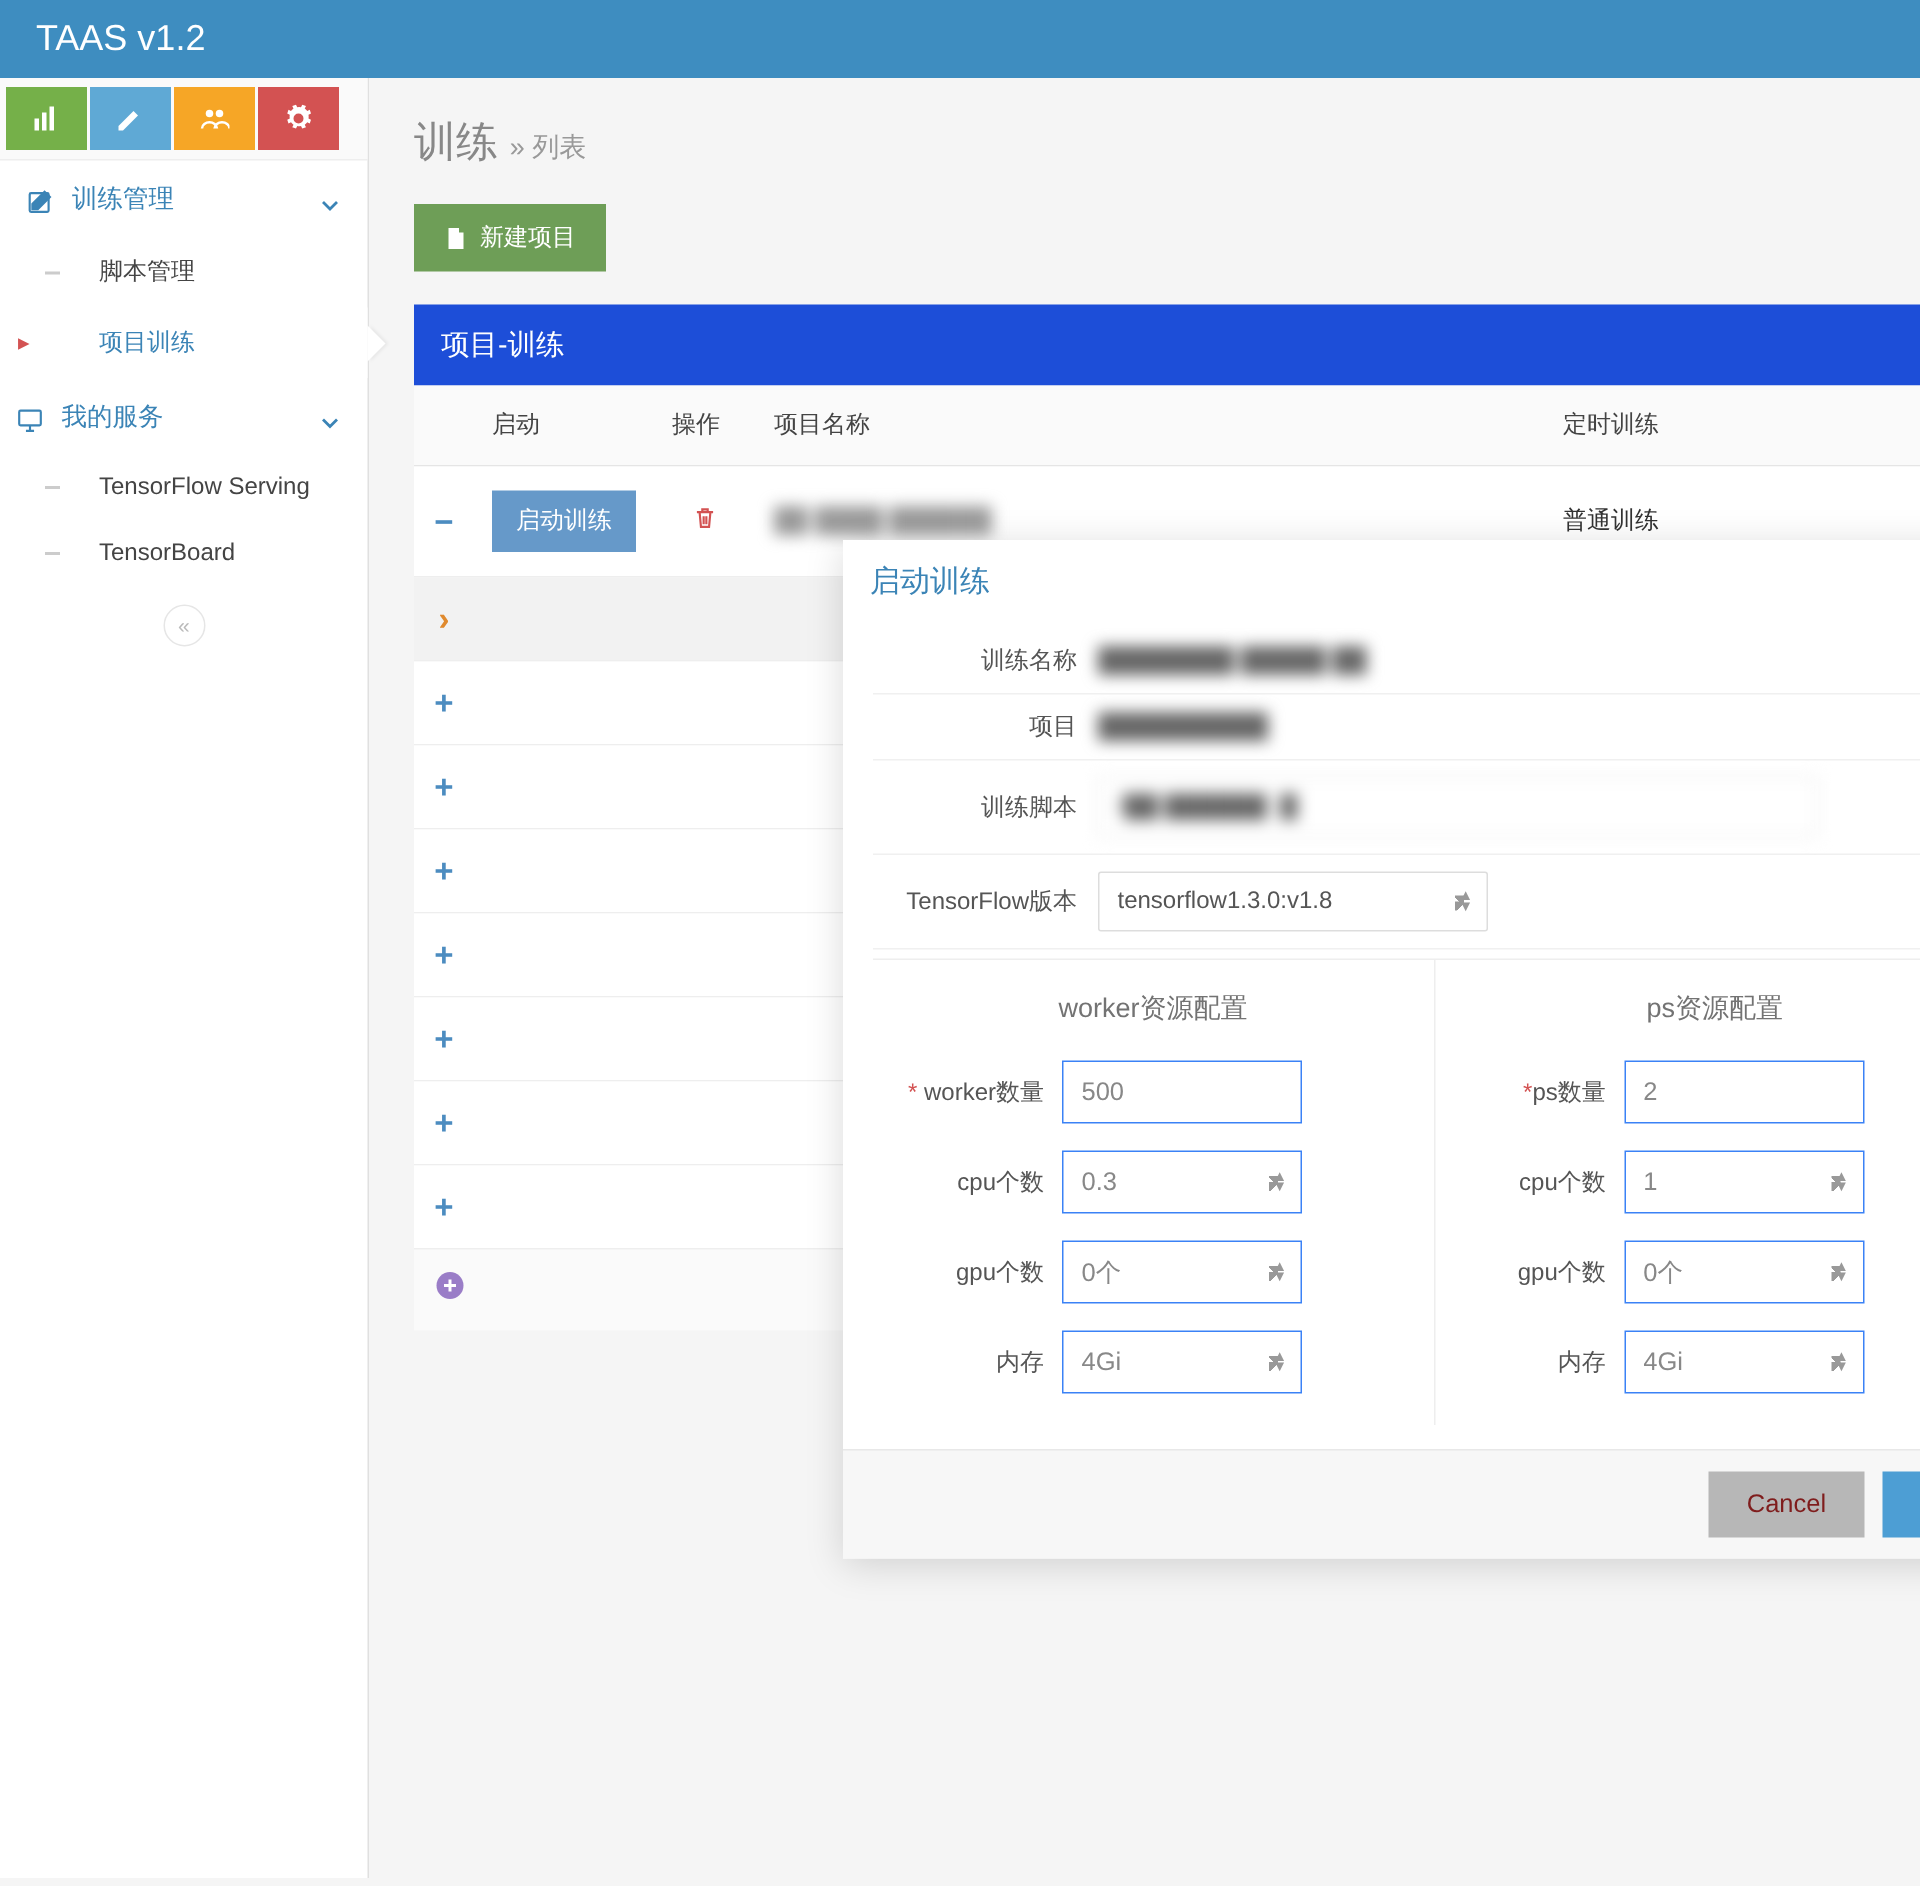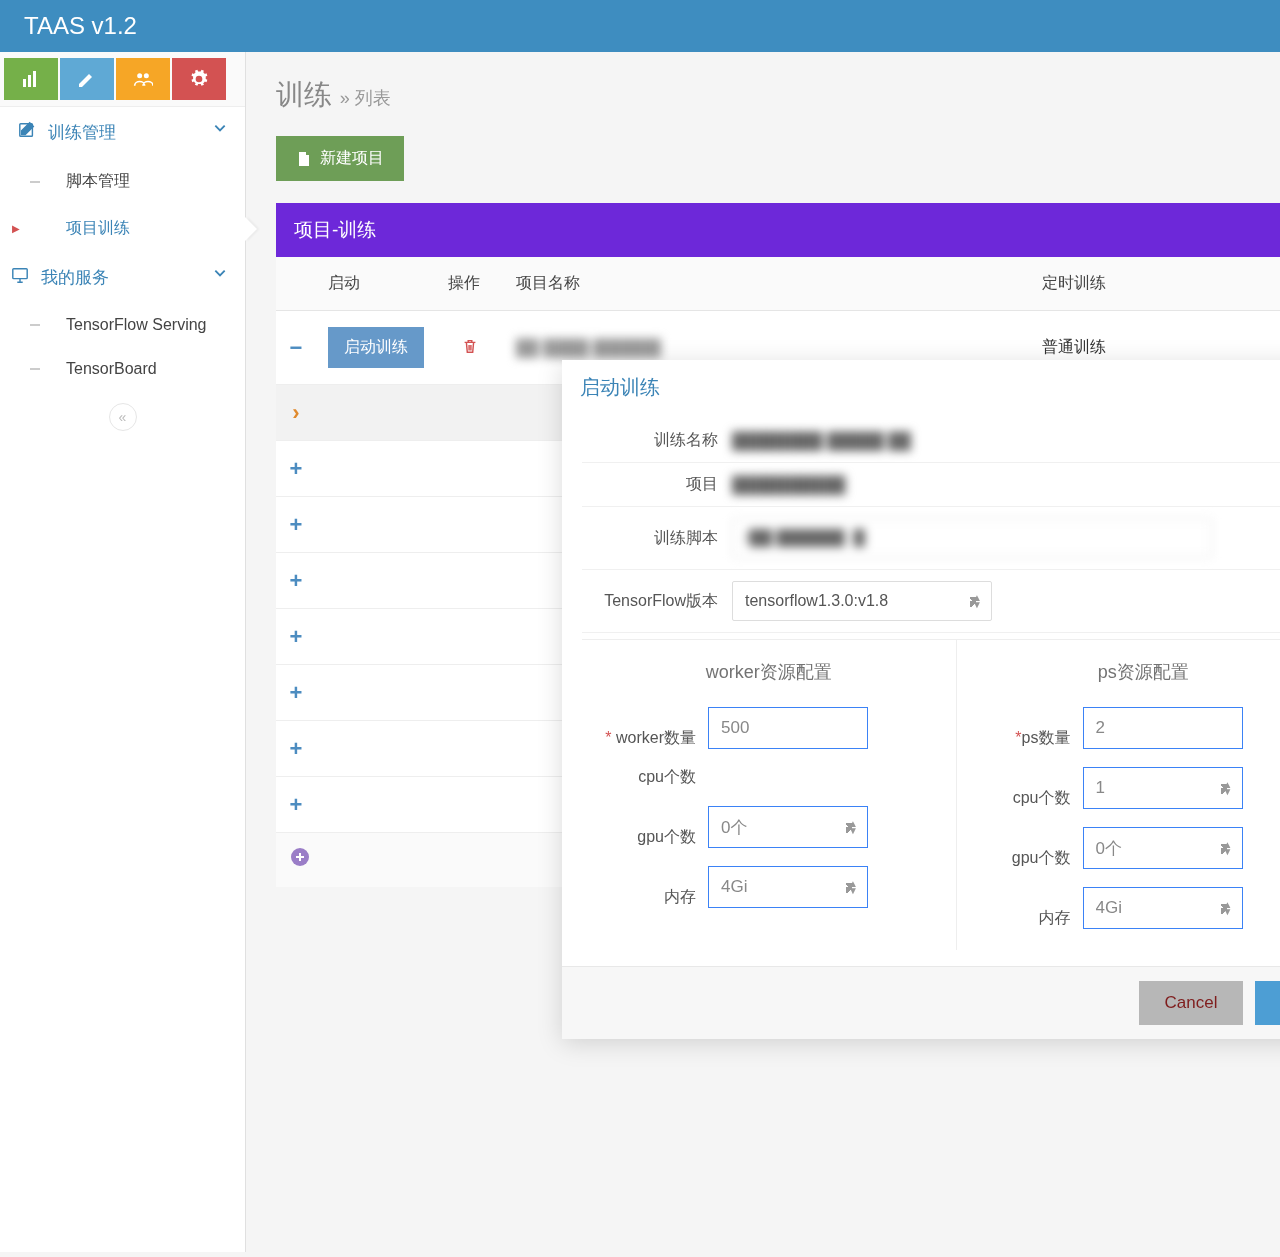"训练管理" .nav-header { align-items: flex-start -> flex-end }
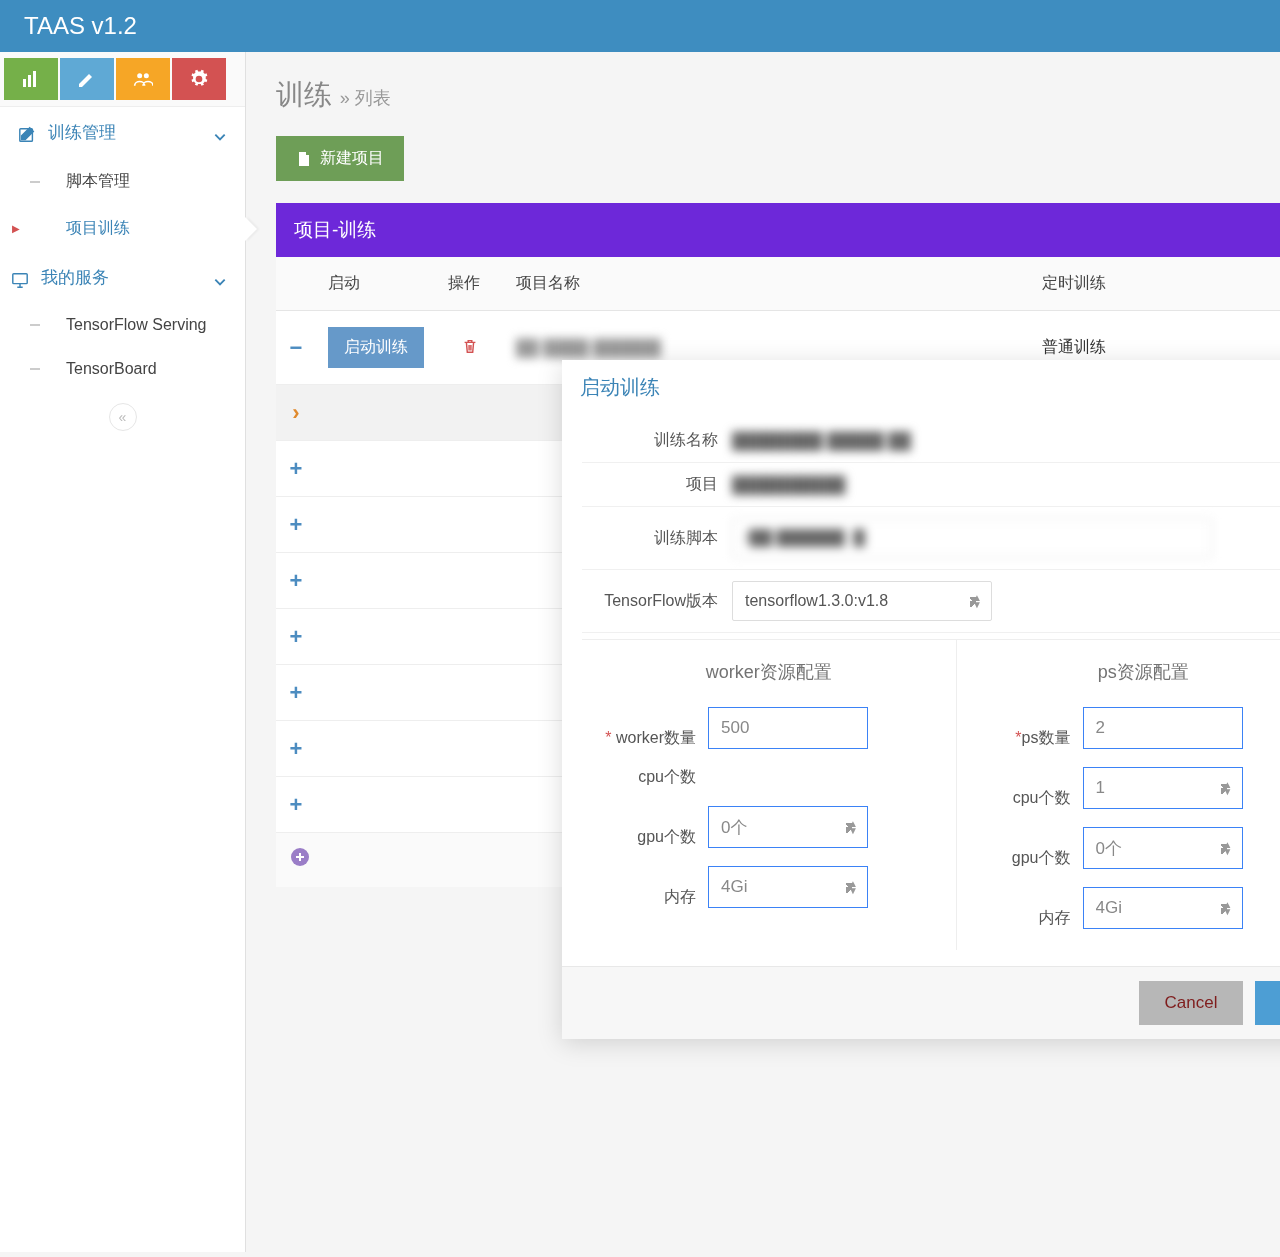"项目-训练" .panel-header { background: #6d28d9 -> #1d4ed8 }
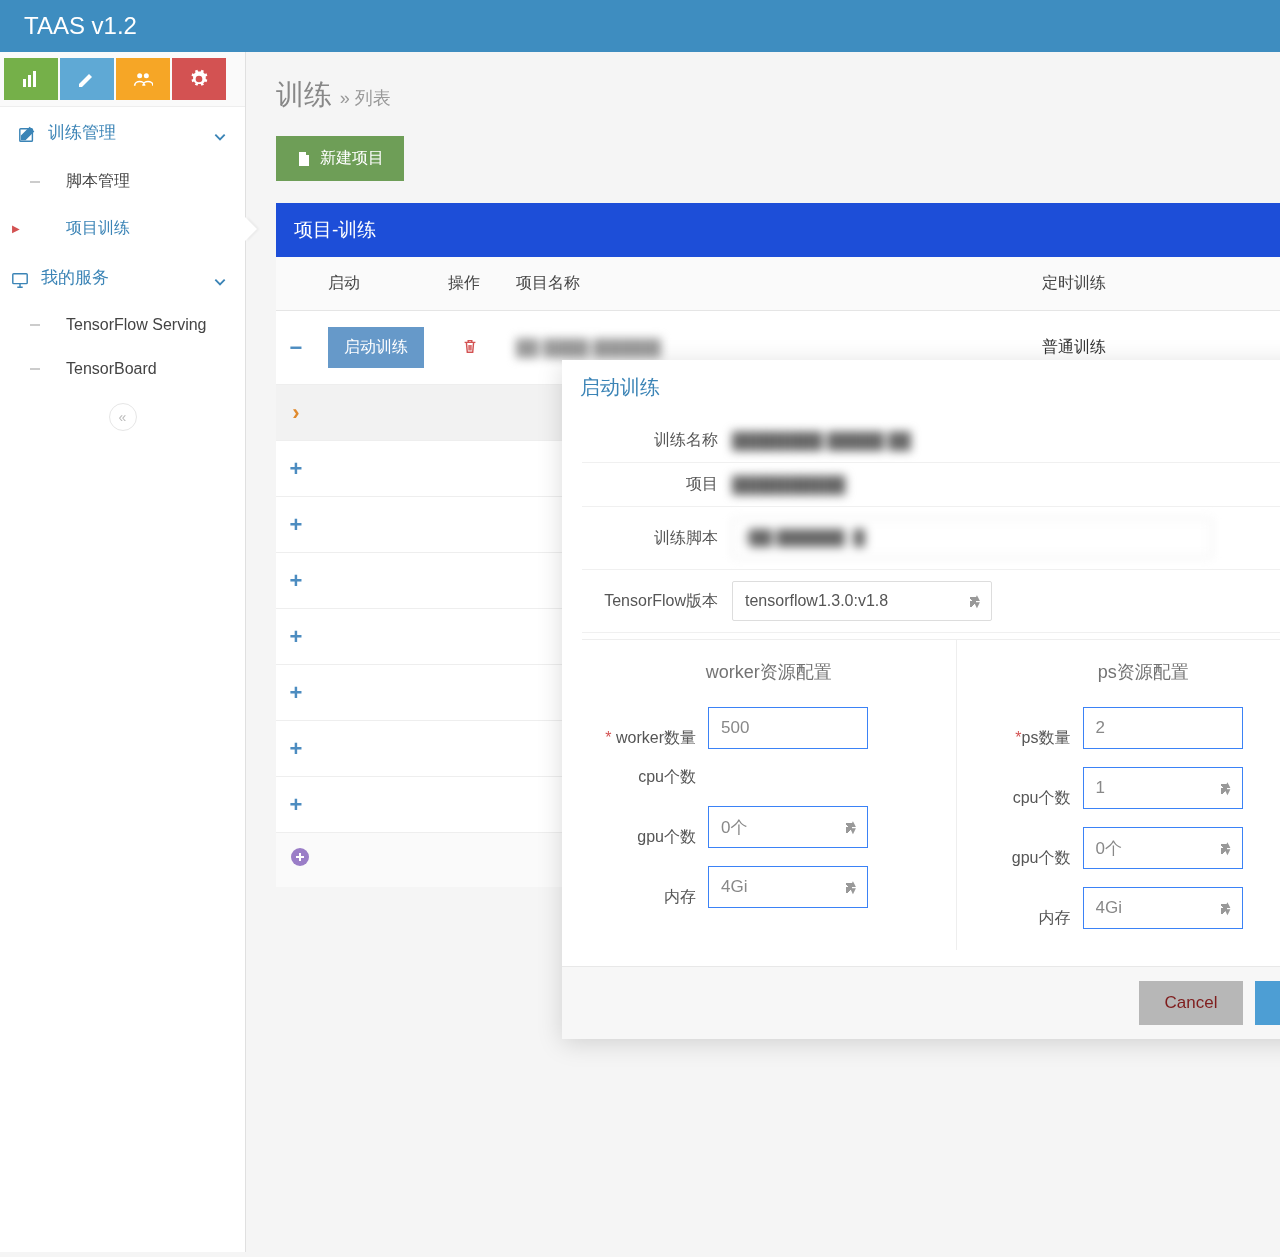"* worker数量" .res-row { align-items: flex-end -> center }
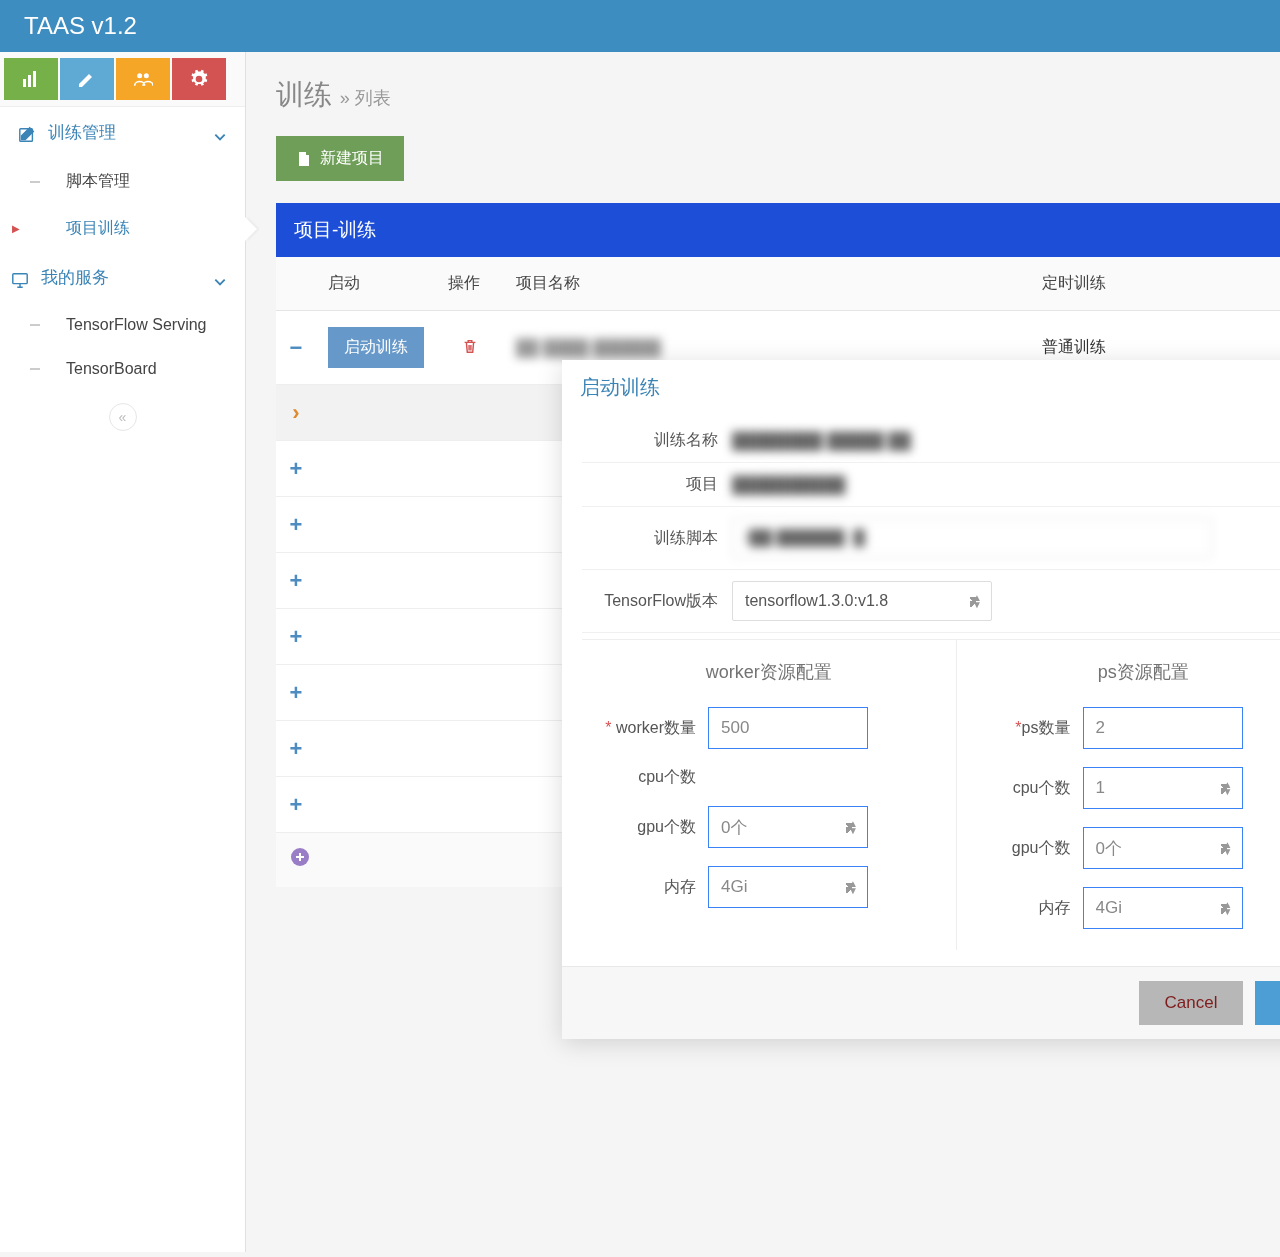"0.3" div.select-wrap { html: none -> <div><input><div>▲<br>▼</div></div> }
